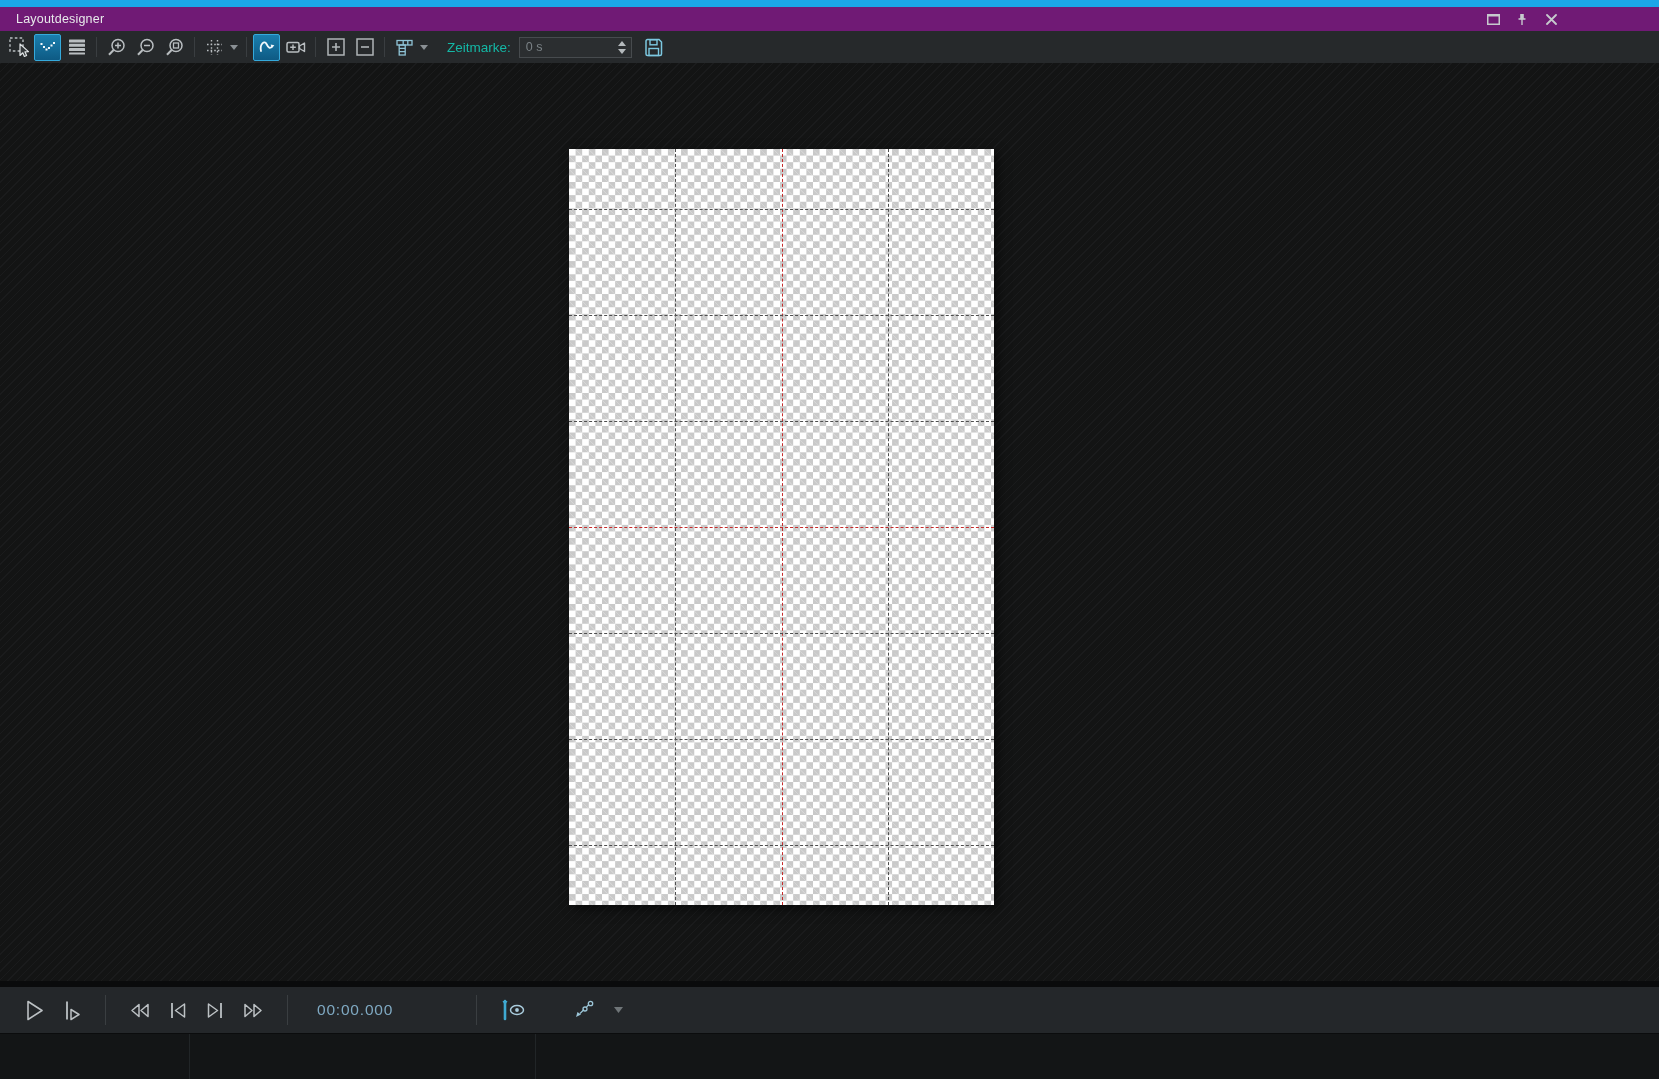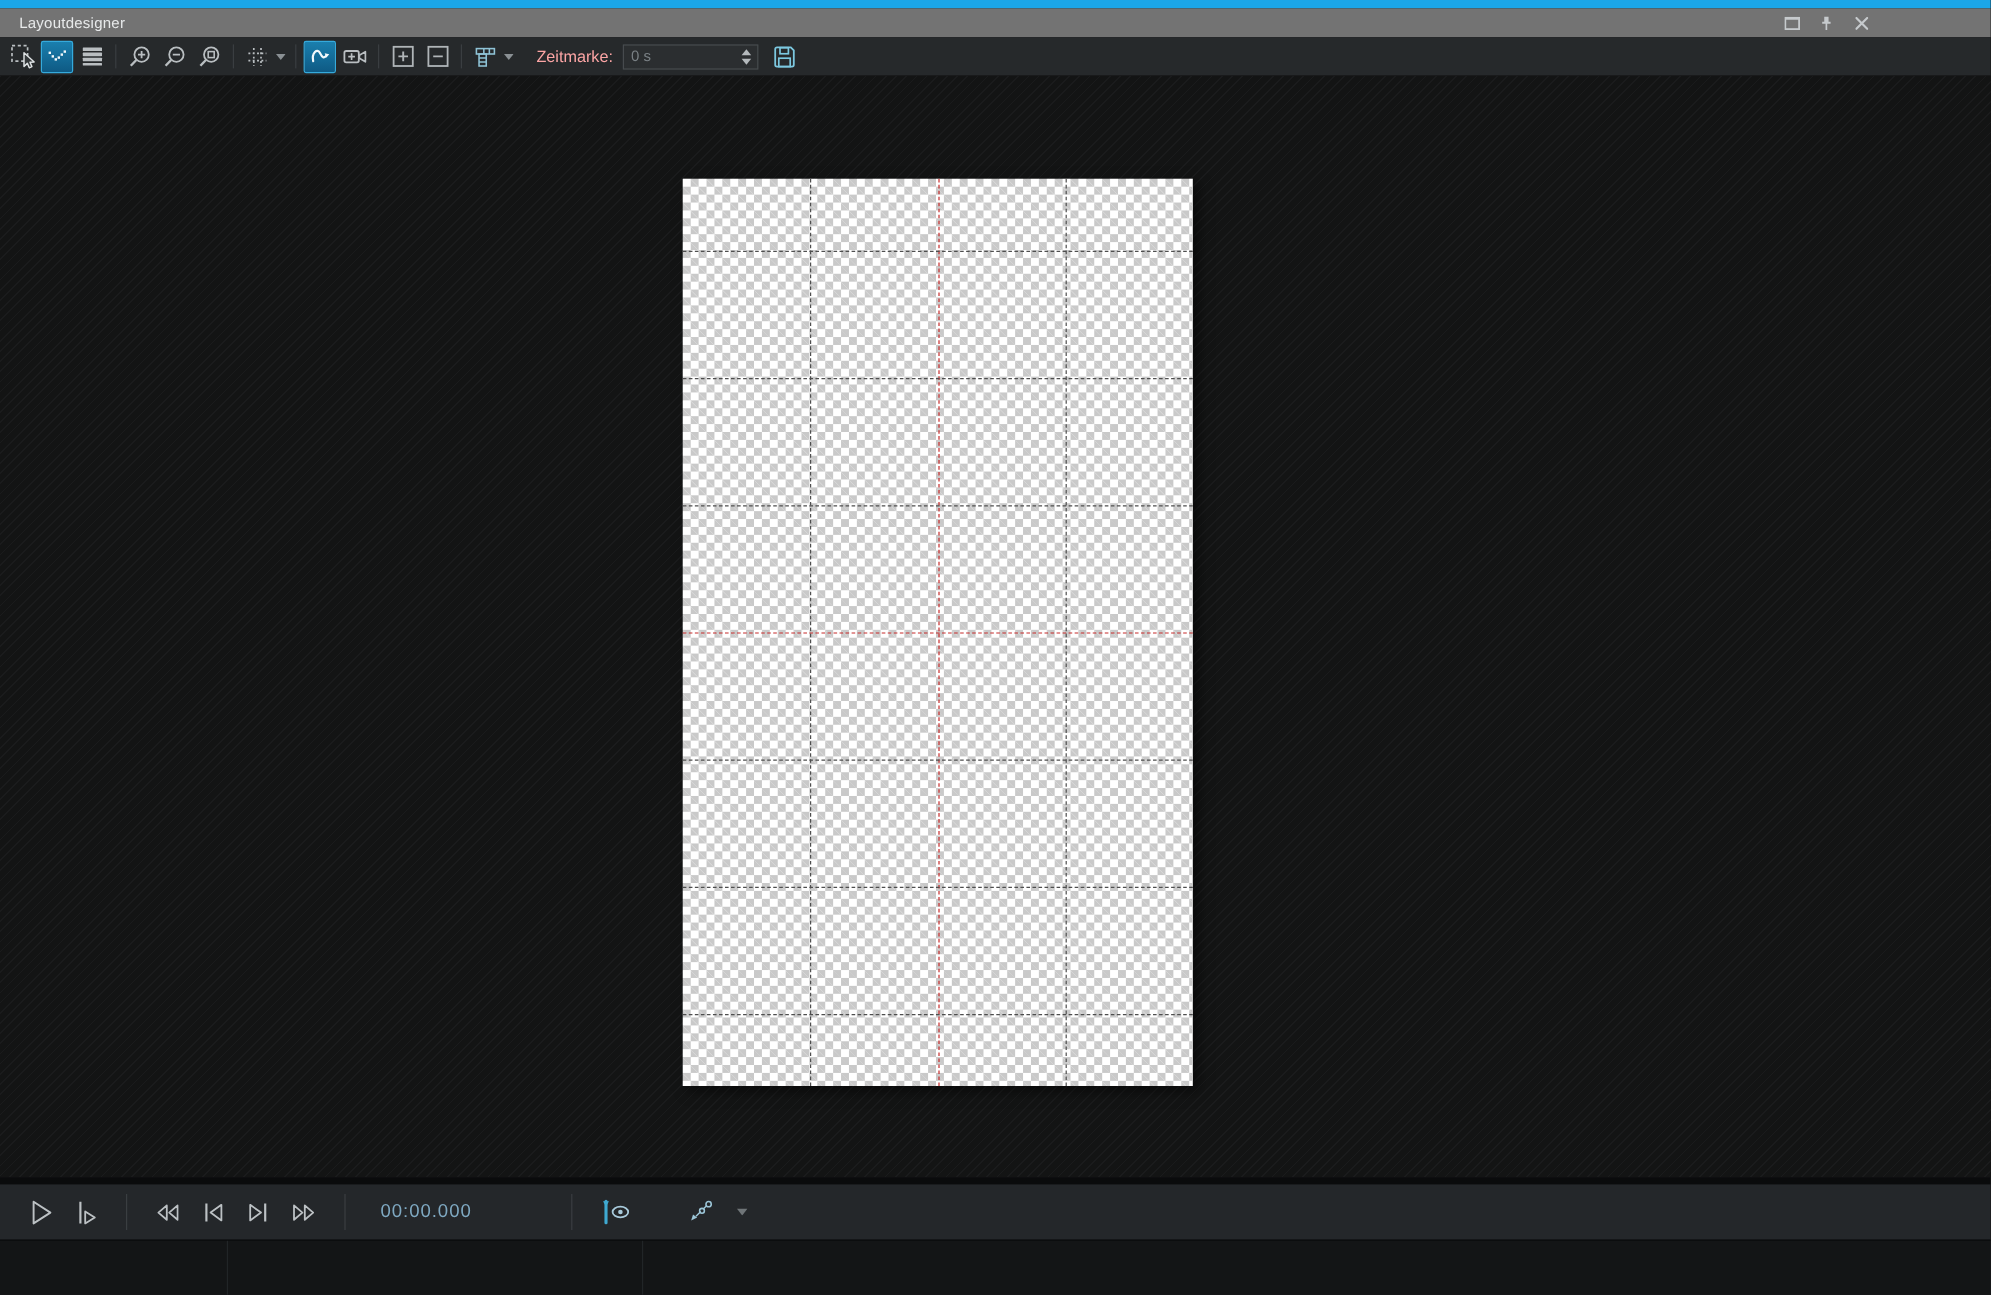"Layoutdesigner" .titlebar { background: #737373 -> #701a75 }
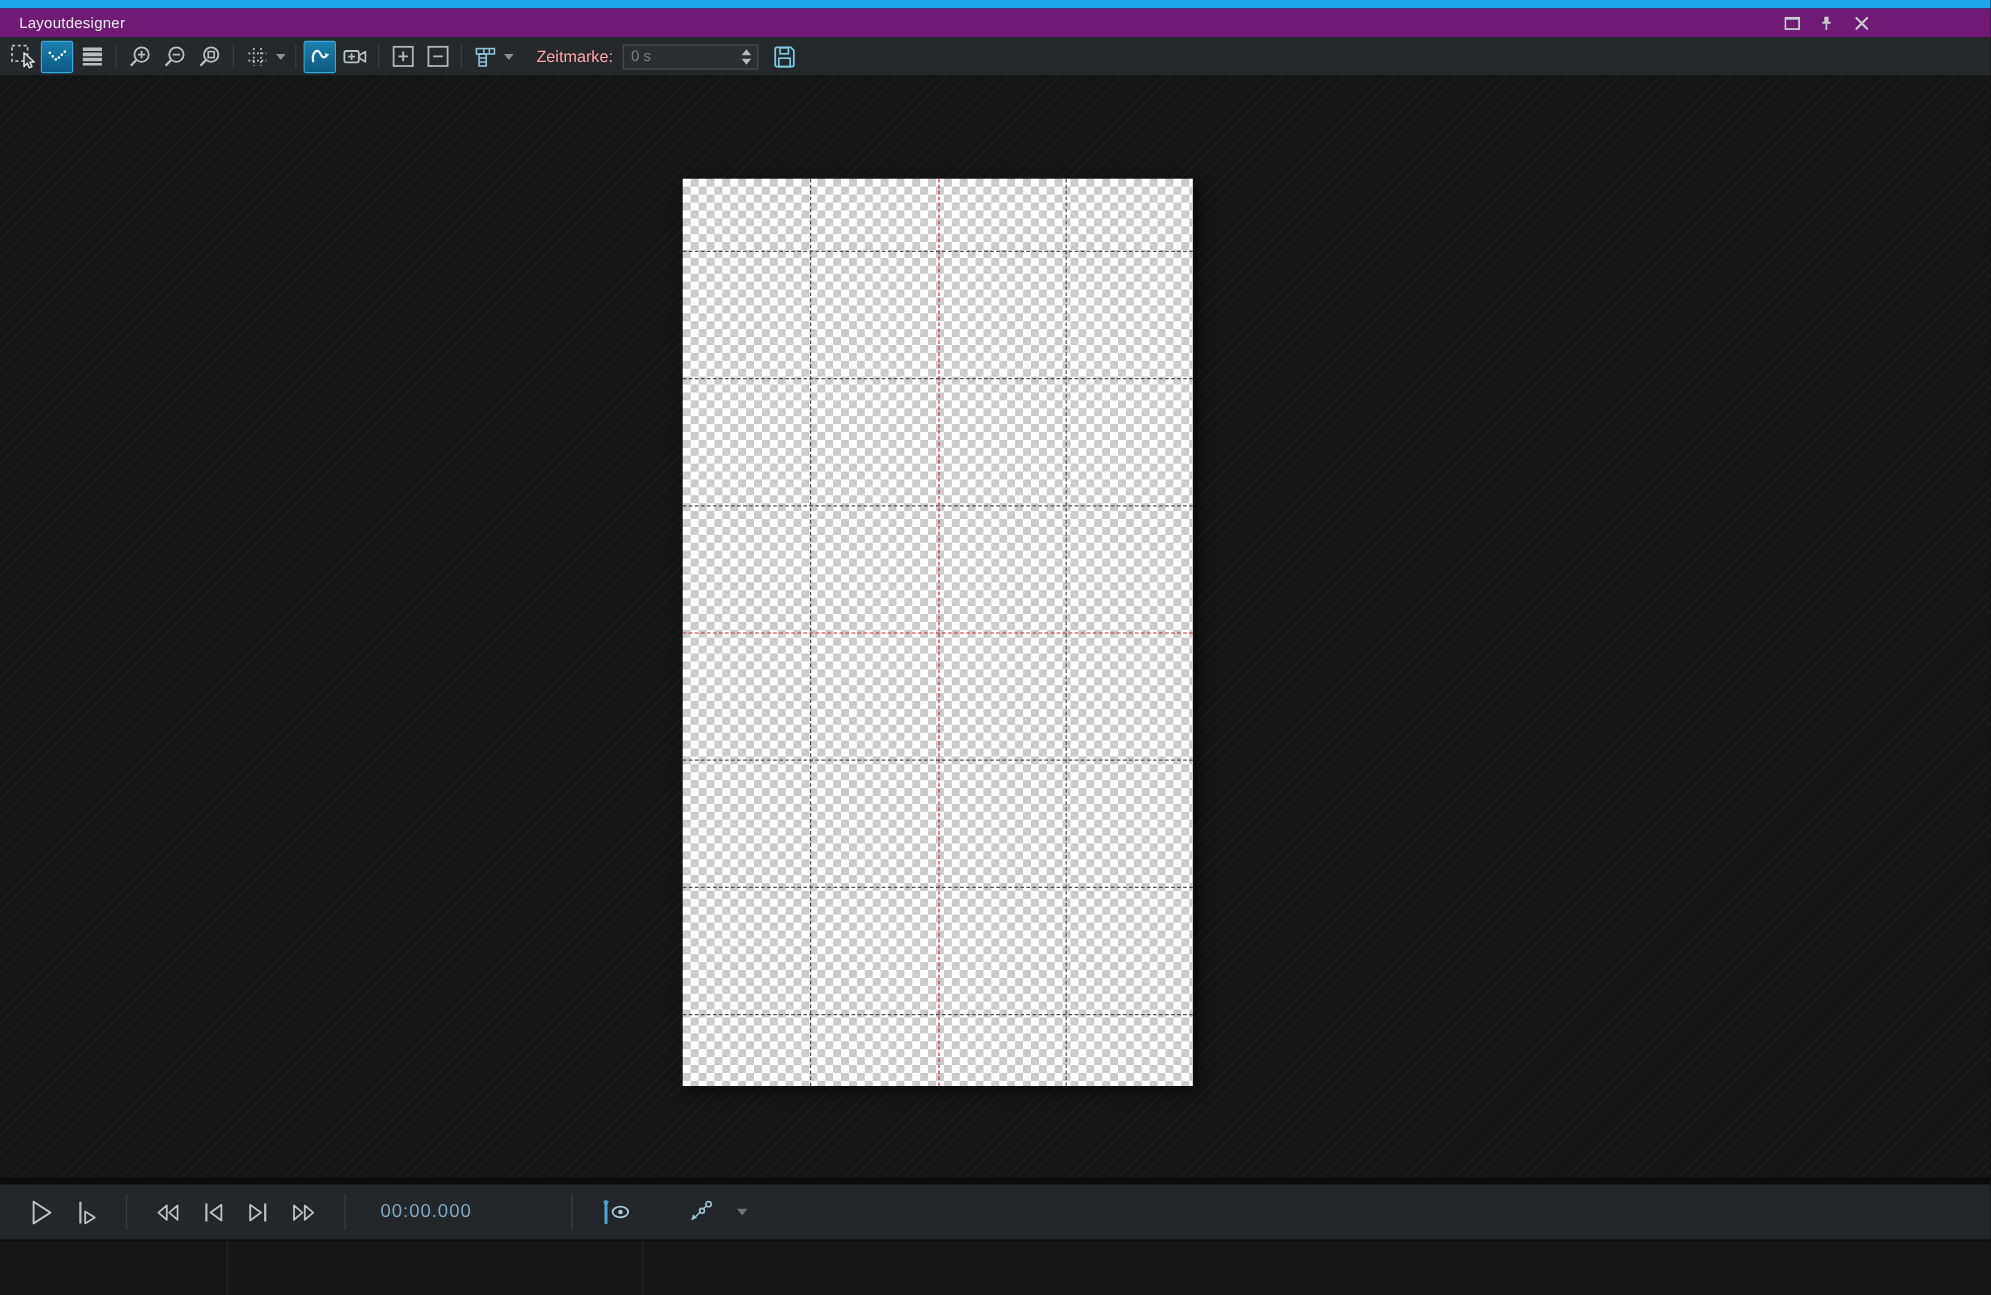"Zeitmarke:" .tb-label { color: #fca5a5 -> #14b8a6 }
